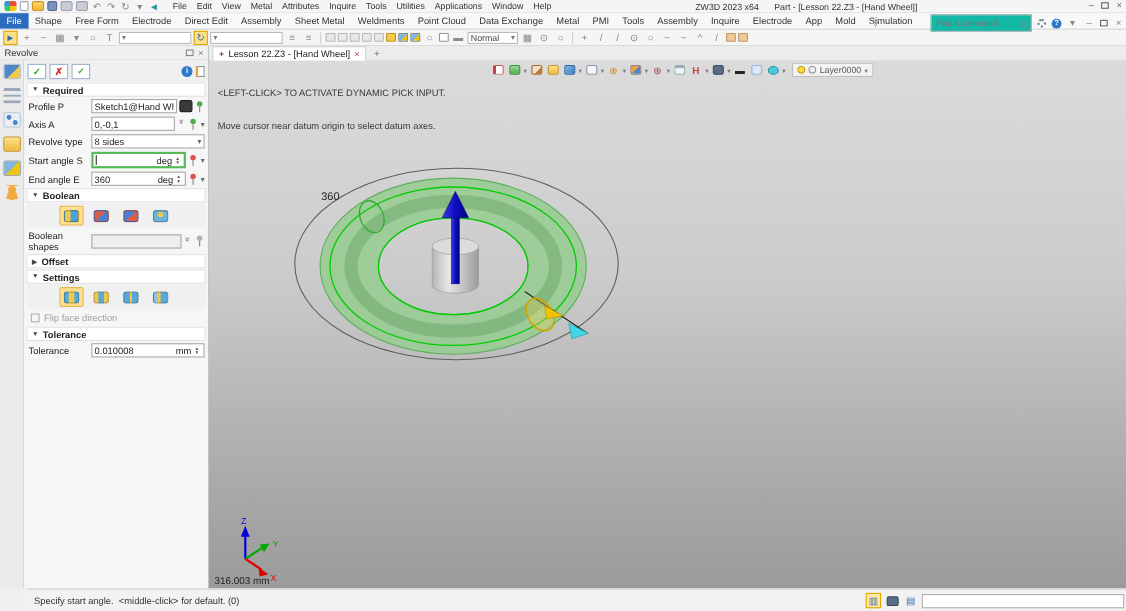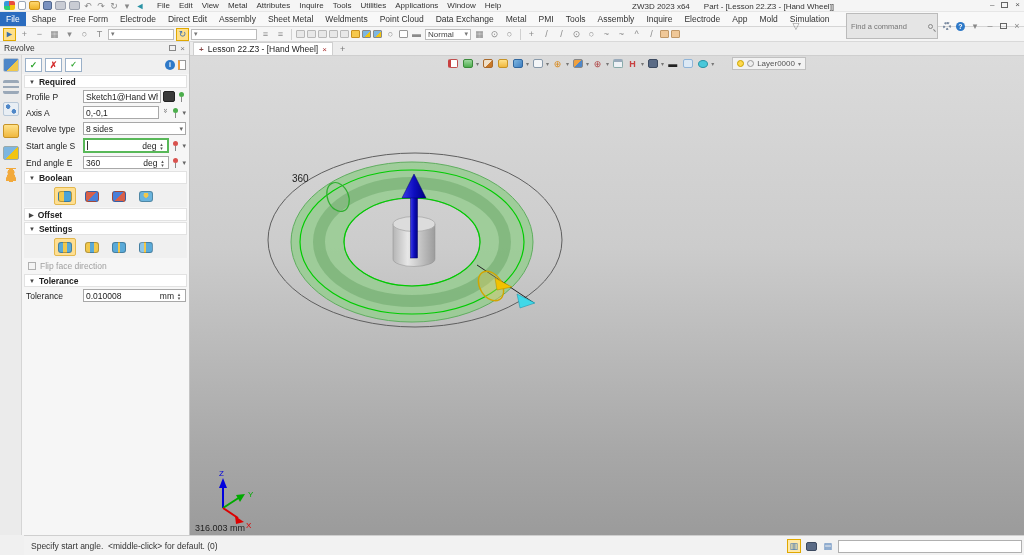"Find a command" .searchbox { background: #e5e5e5 -> #14b8a6; height: 26px -> 16px }
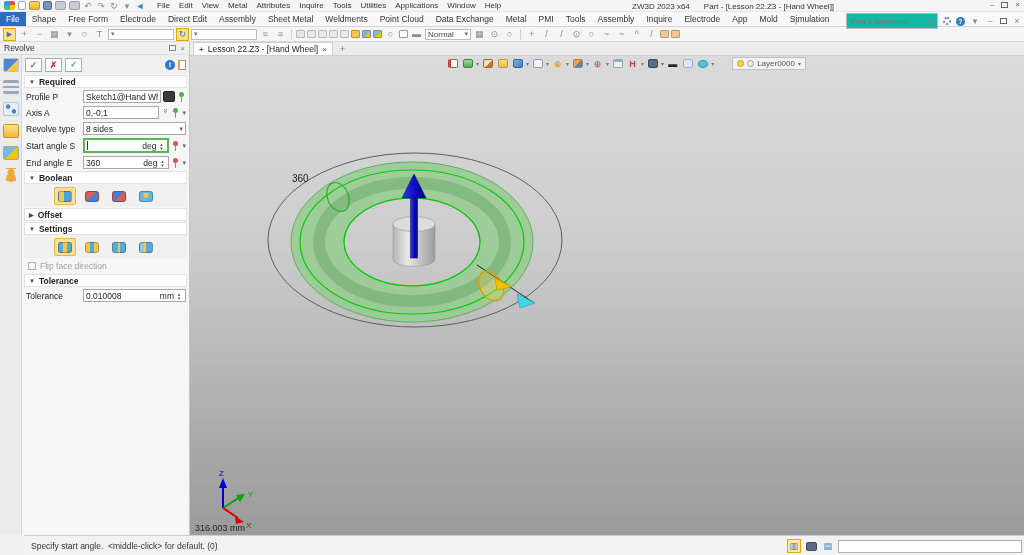"Layer0000" .layerchip { margin-left: 16px -> 4px }
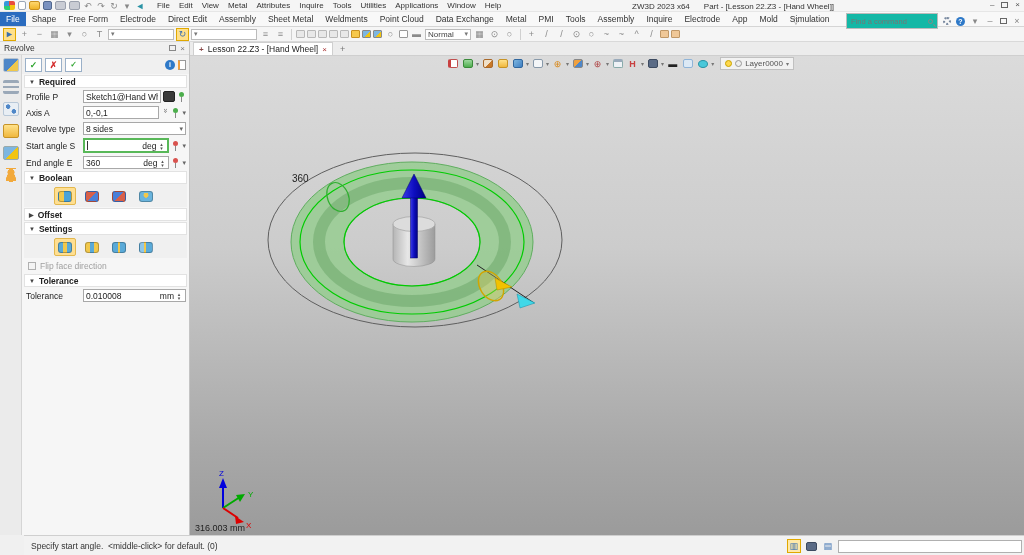"<LEFT-CLICK> TO ACTIVATE DYNAMIC PICK" div.prompt { html: none -> <div> <div>&lt;LEFT-CLICK&gt; TO ACTIVATE DYNAMIC PICK INPUT.</div> <div>Move cursor near datum origin to select datum axes.</div> </div> }
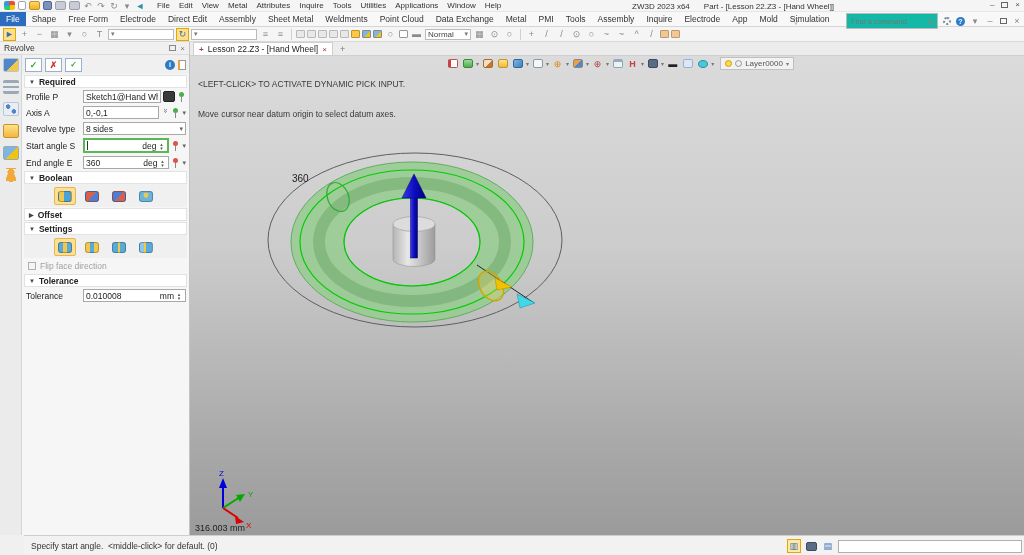"Boolean shapes" div.frow { html: none -> <div> <label>Boolean shapes</label> <div> <span></span> </div> <span>»</span> <span></span> </div> }
